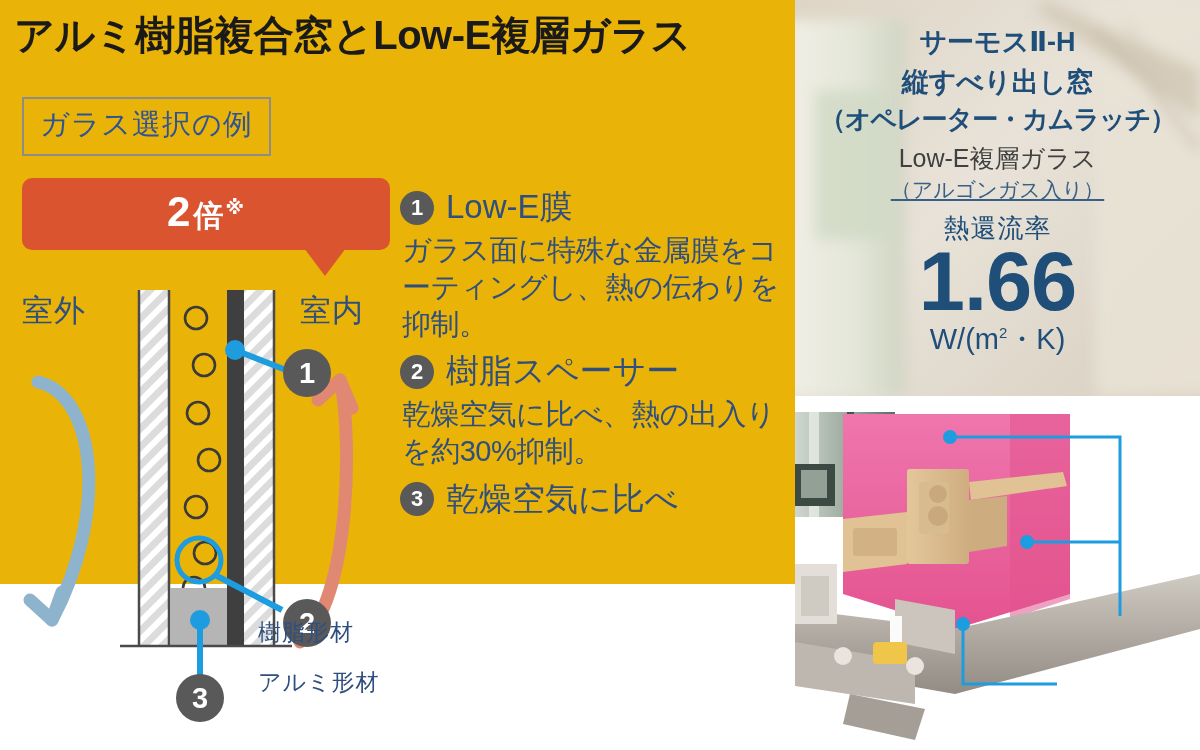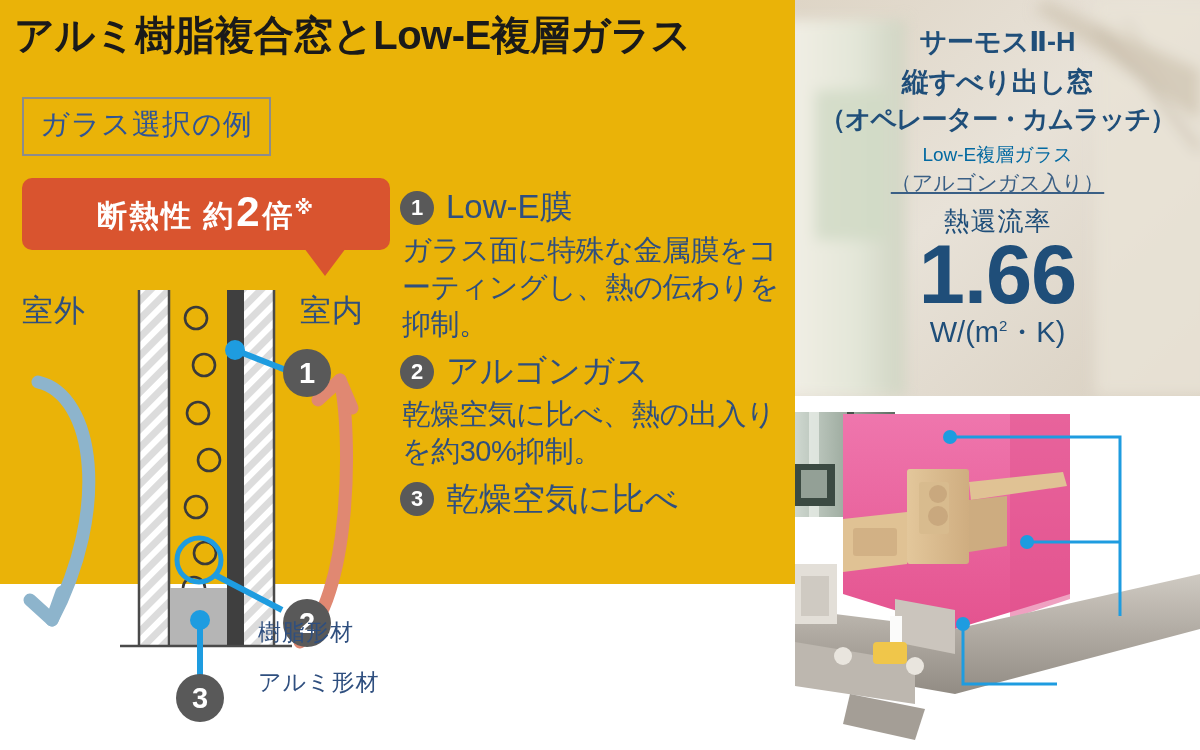"Low-E複層ガラス" .spec-glass { color: #0369a1 -> #404040; font-size: 19px -> 25px }
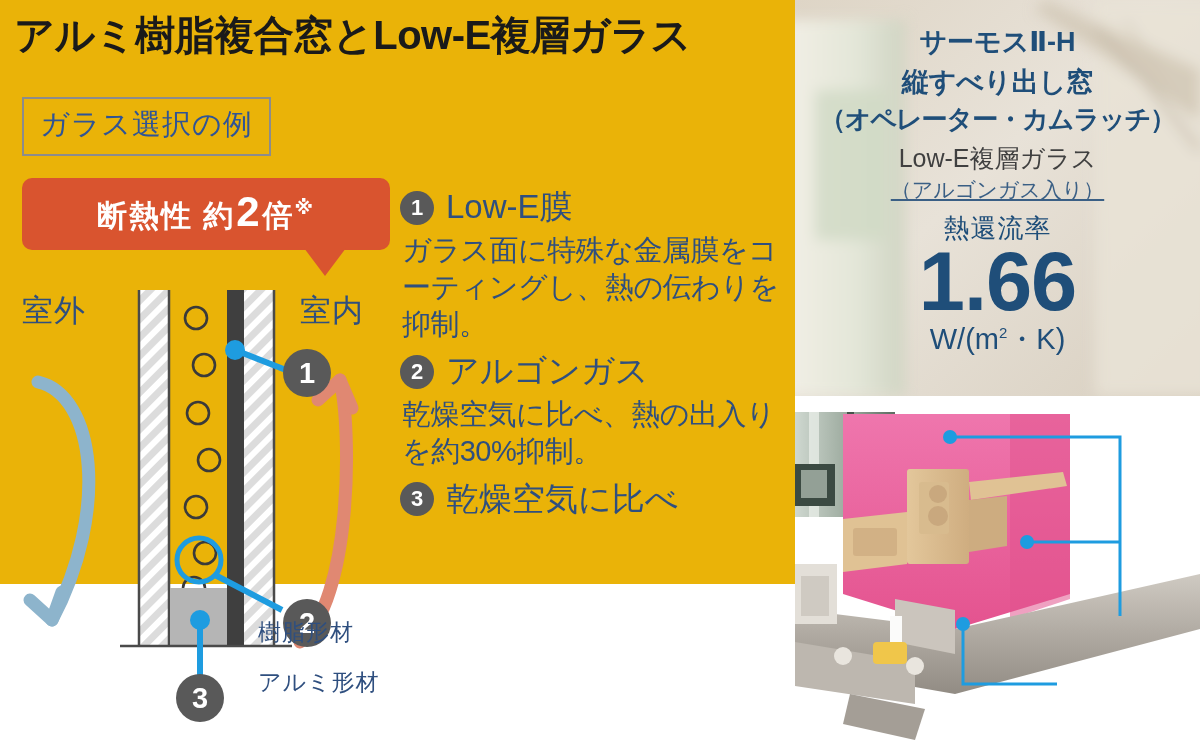"断熱性 約" span { html: <span>断熱性 約</span> -> none }
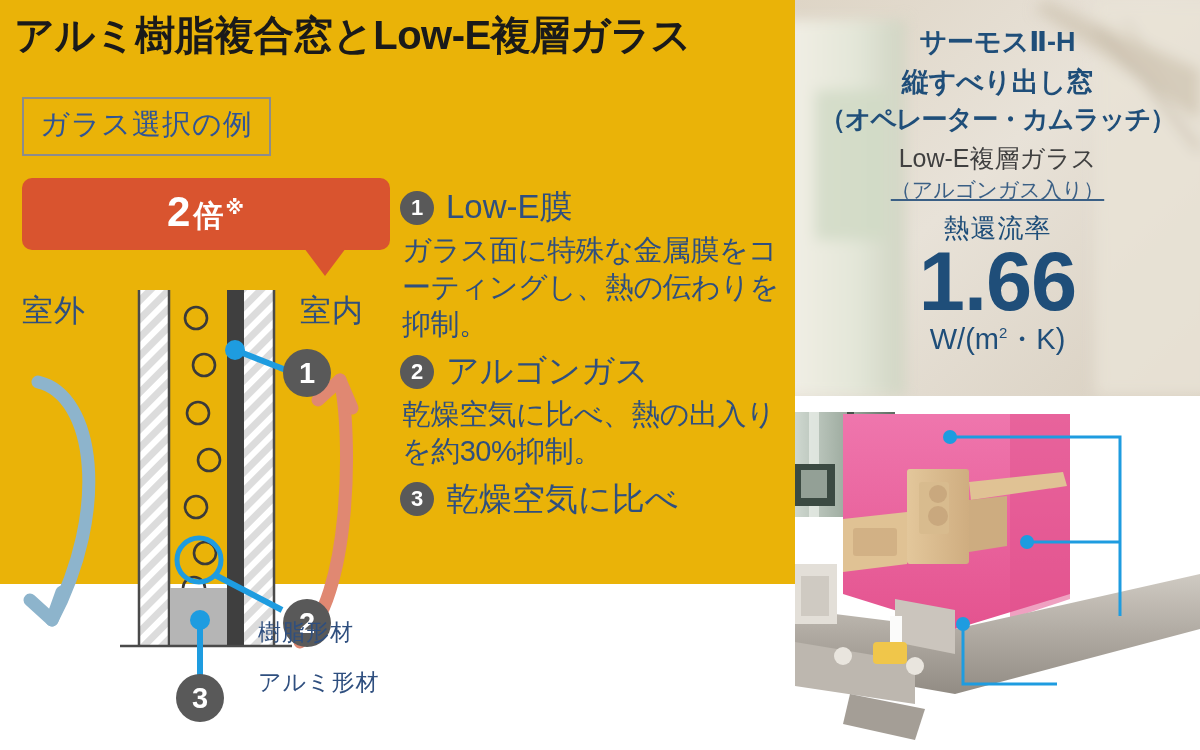"アルゴンガス" div.item-title { text: アルゴンガス -> 樹脂スペーサー }
